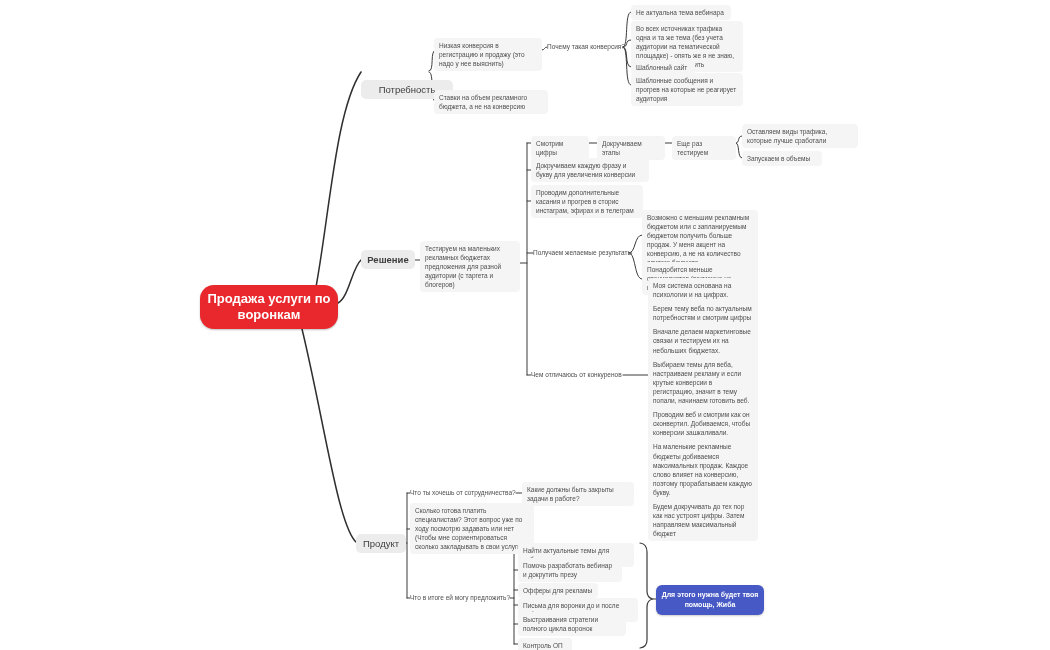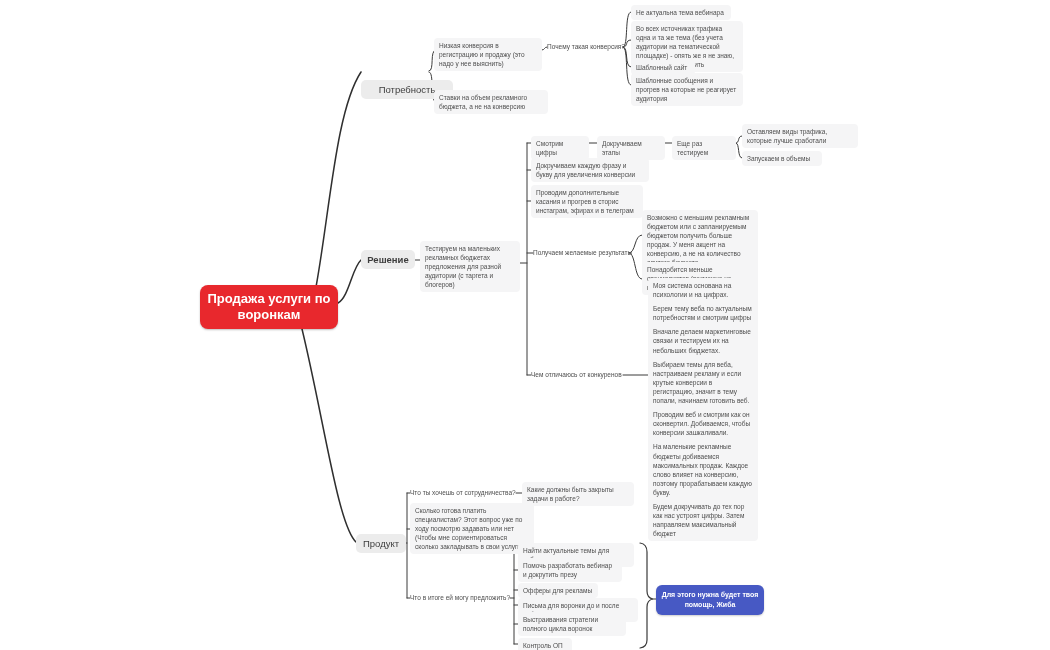"Продажа услуги по воронкам" .central { border-radius: 8px -> 14px }
